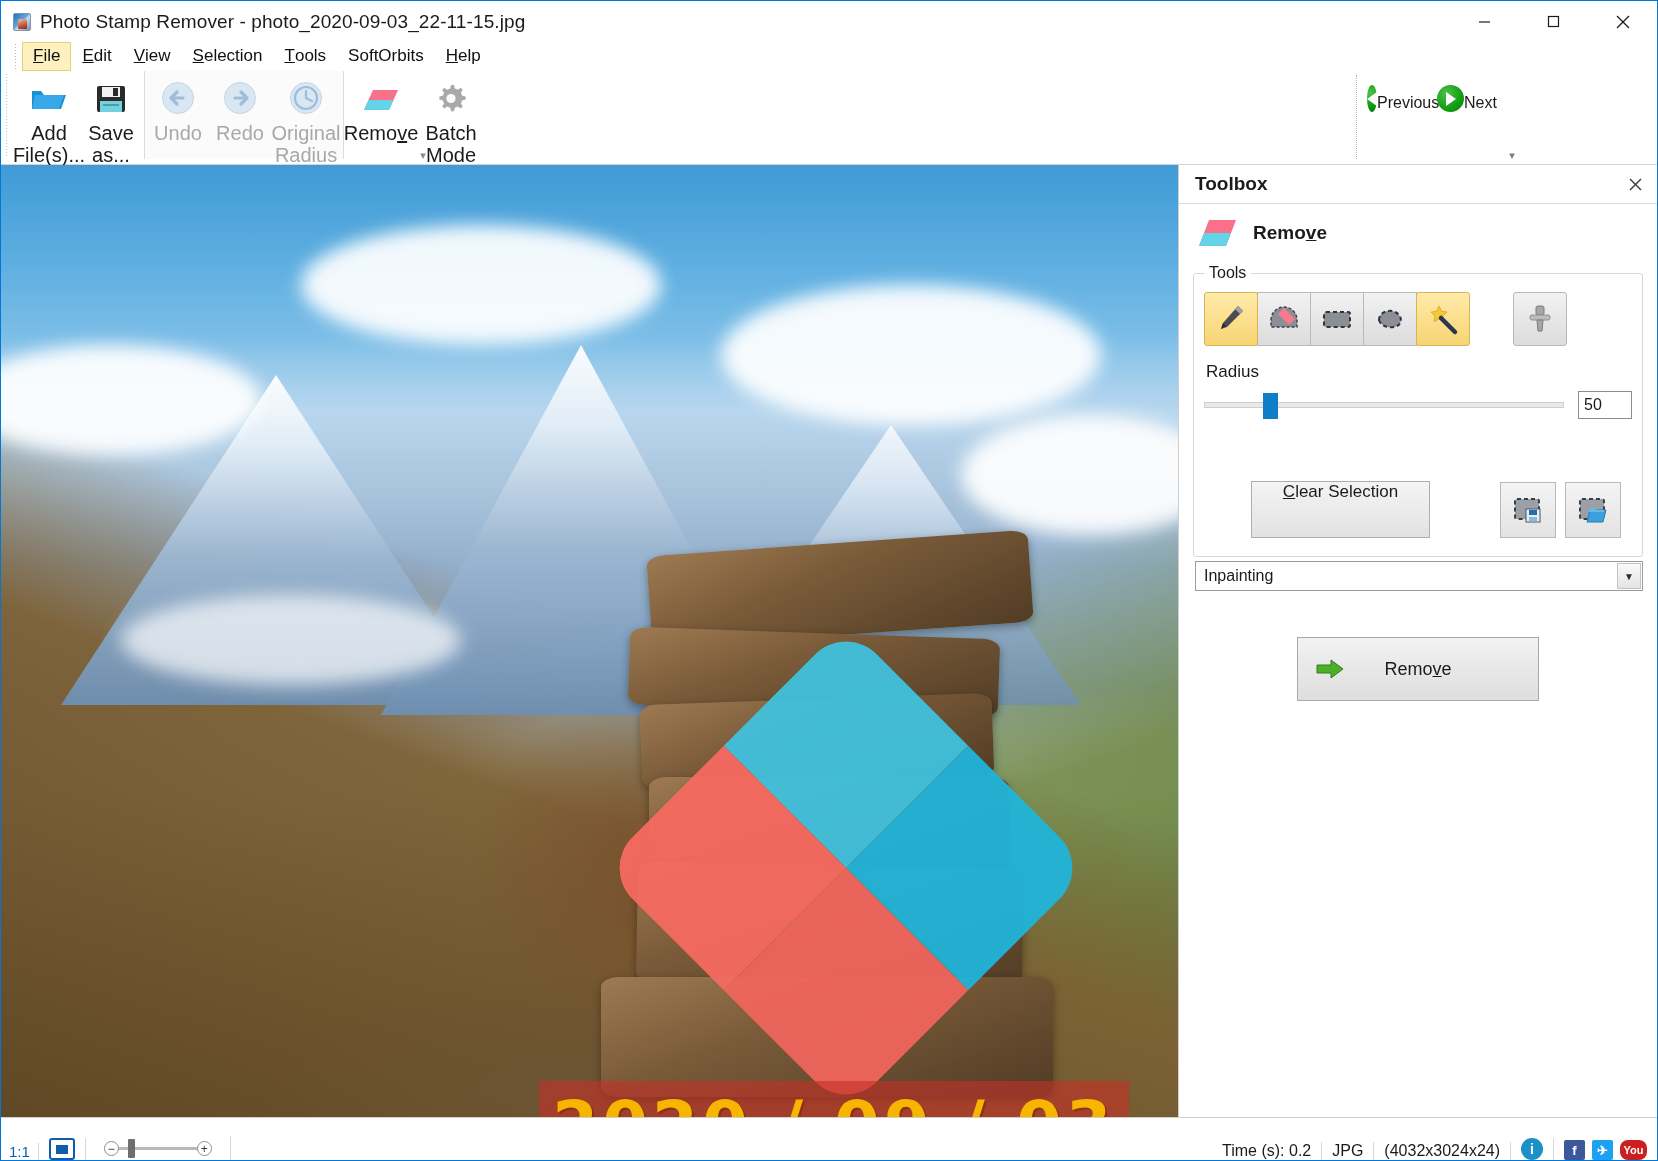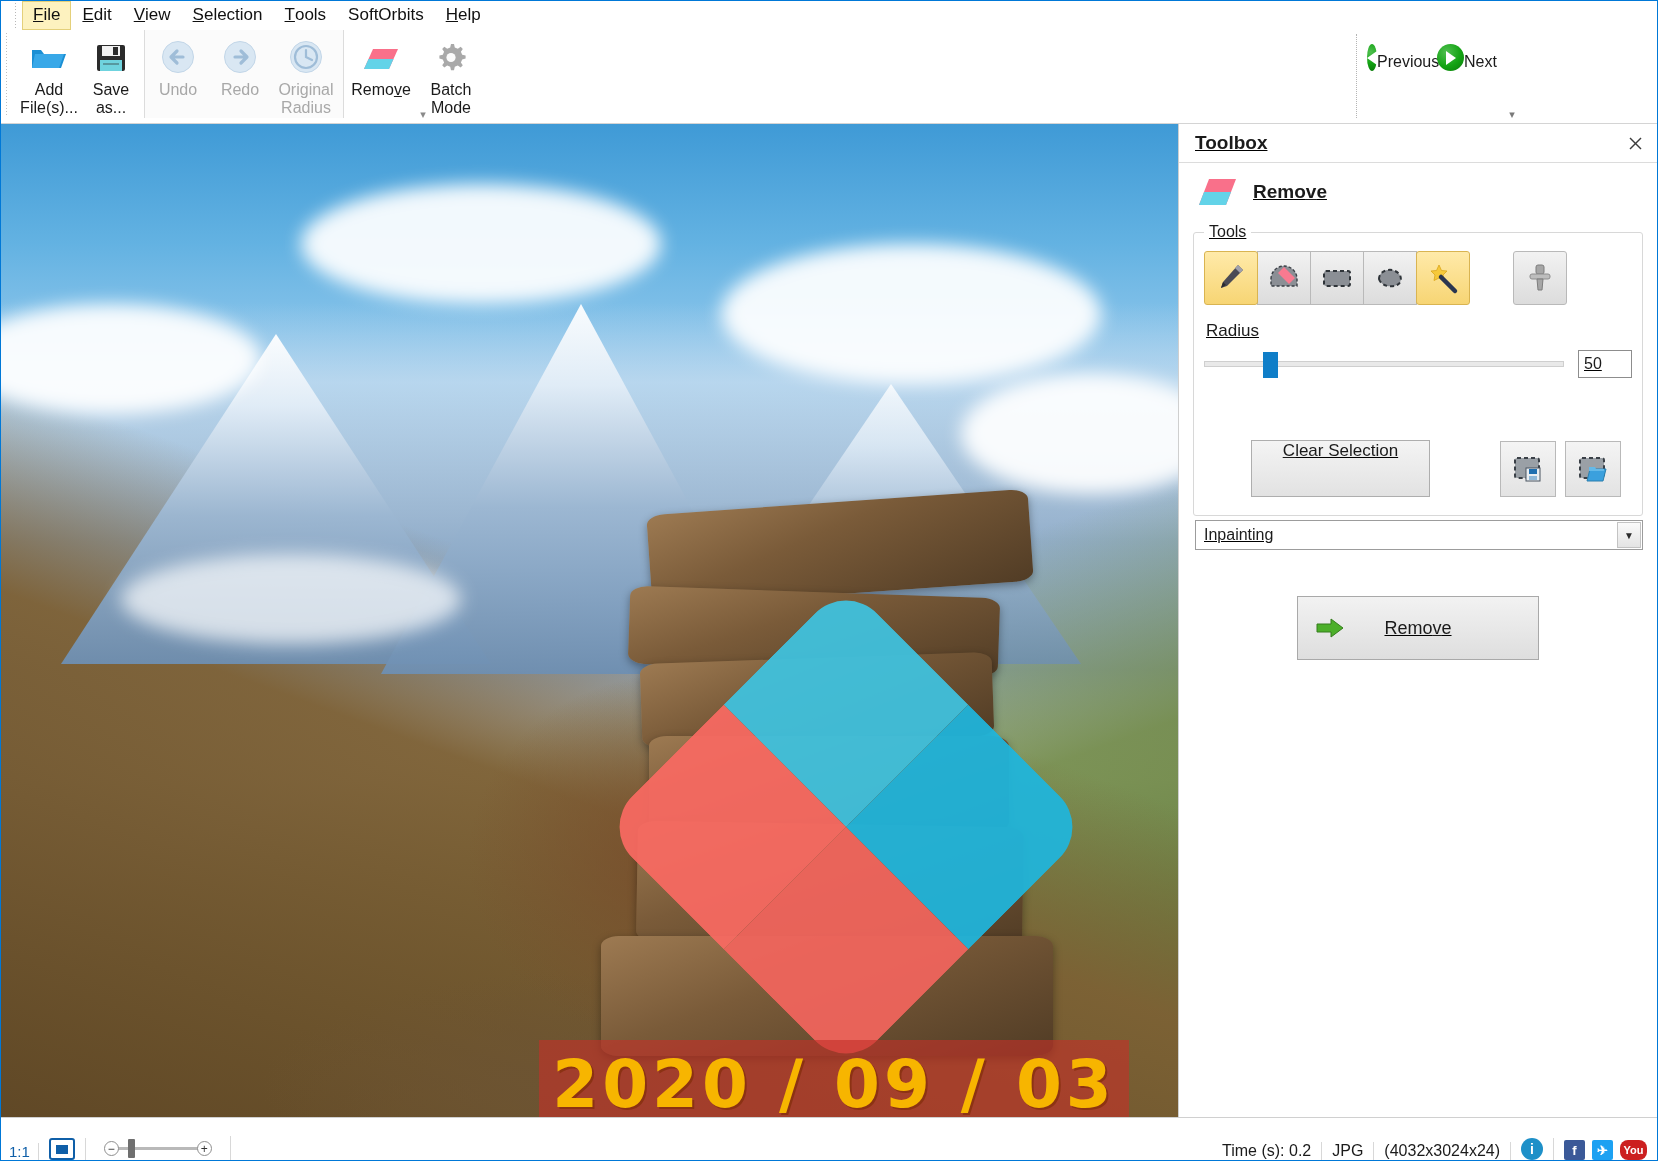"Photo Stamp Remover -" div.titlebar { html: none -> <div> <div></div> <div>Photo Stamp Remover - photo_2020-09-03_22-11-15.jpg</div> <div> <div> <svg> <line></line> </svg> </div> <div> <svg> <rect></rect> </svg> </div> <div> <svg> <line></line> <line></line> </svg> </div> </div> </div> }
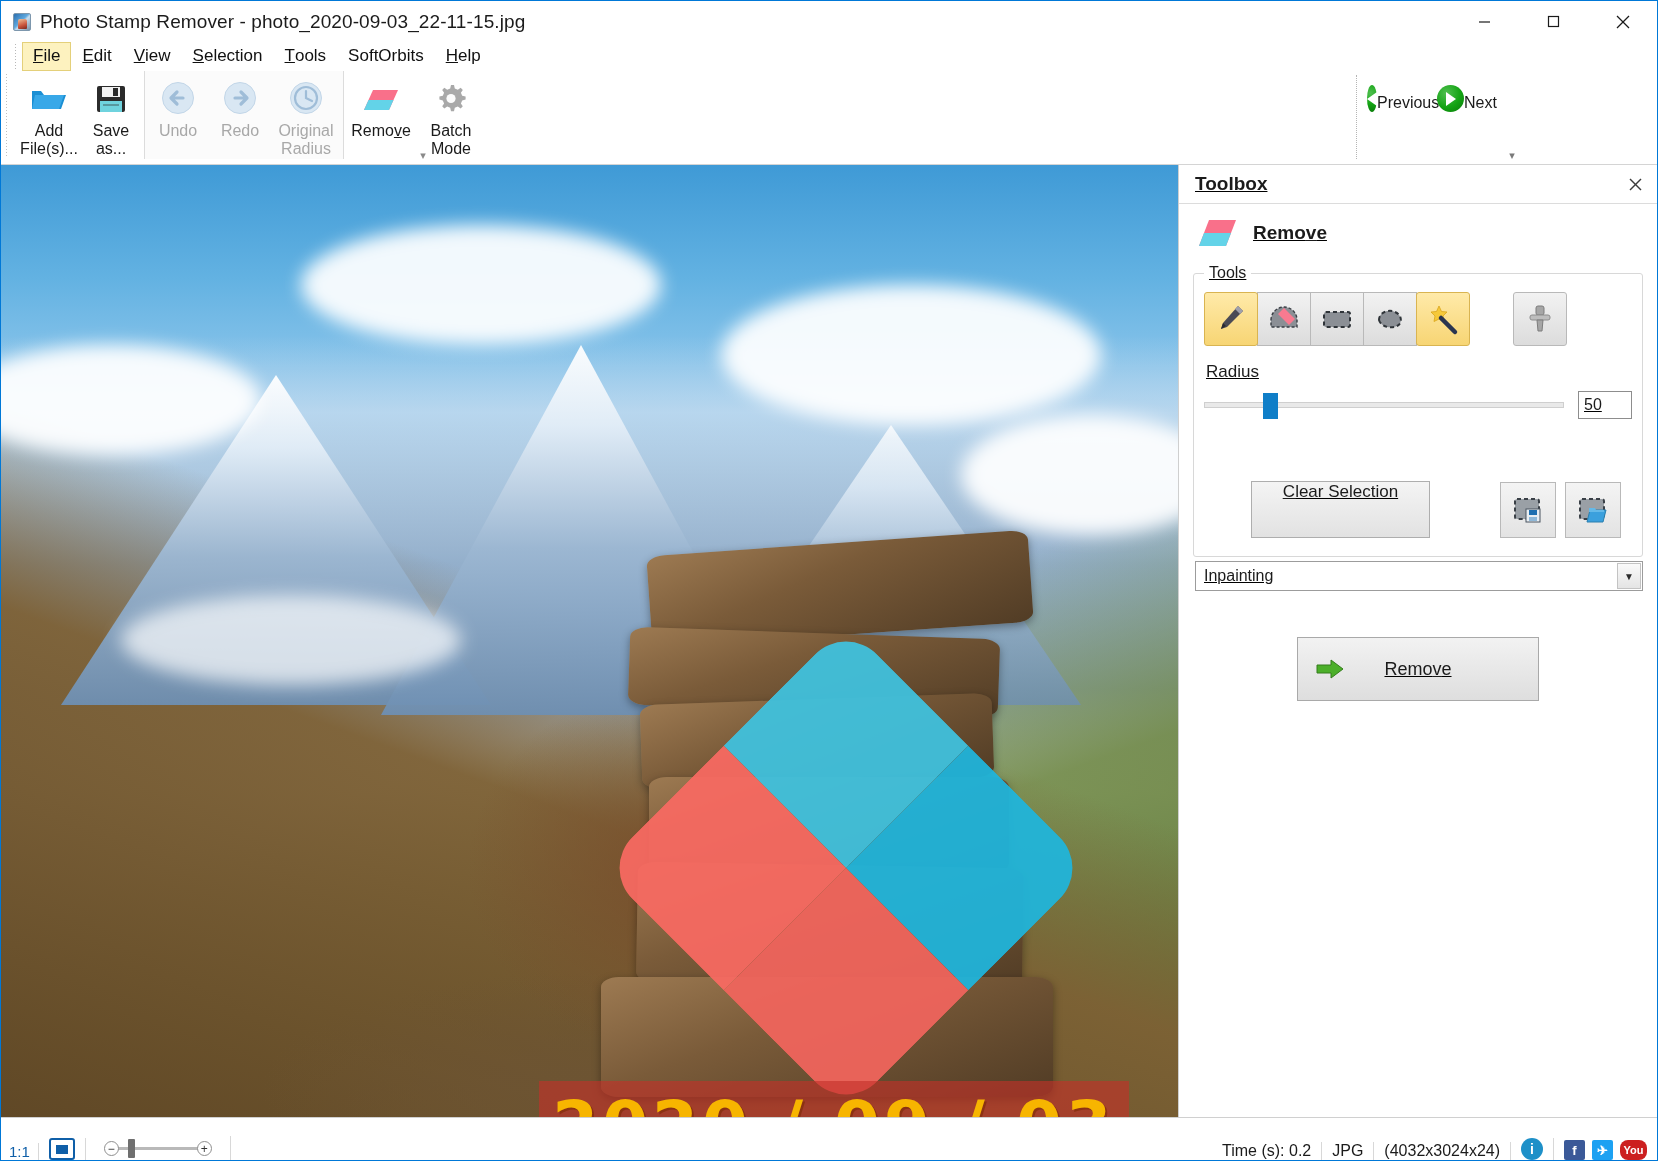"Add" .rb-btn { font-size: 16px -> 20px }
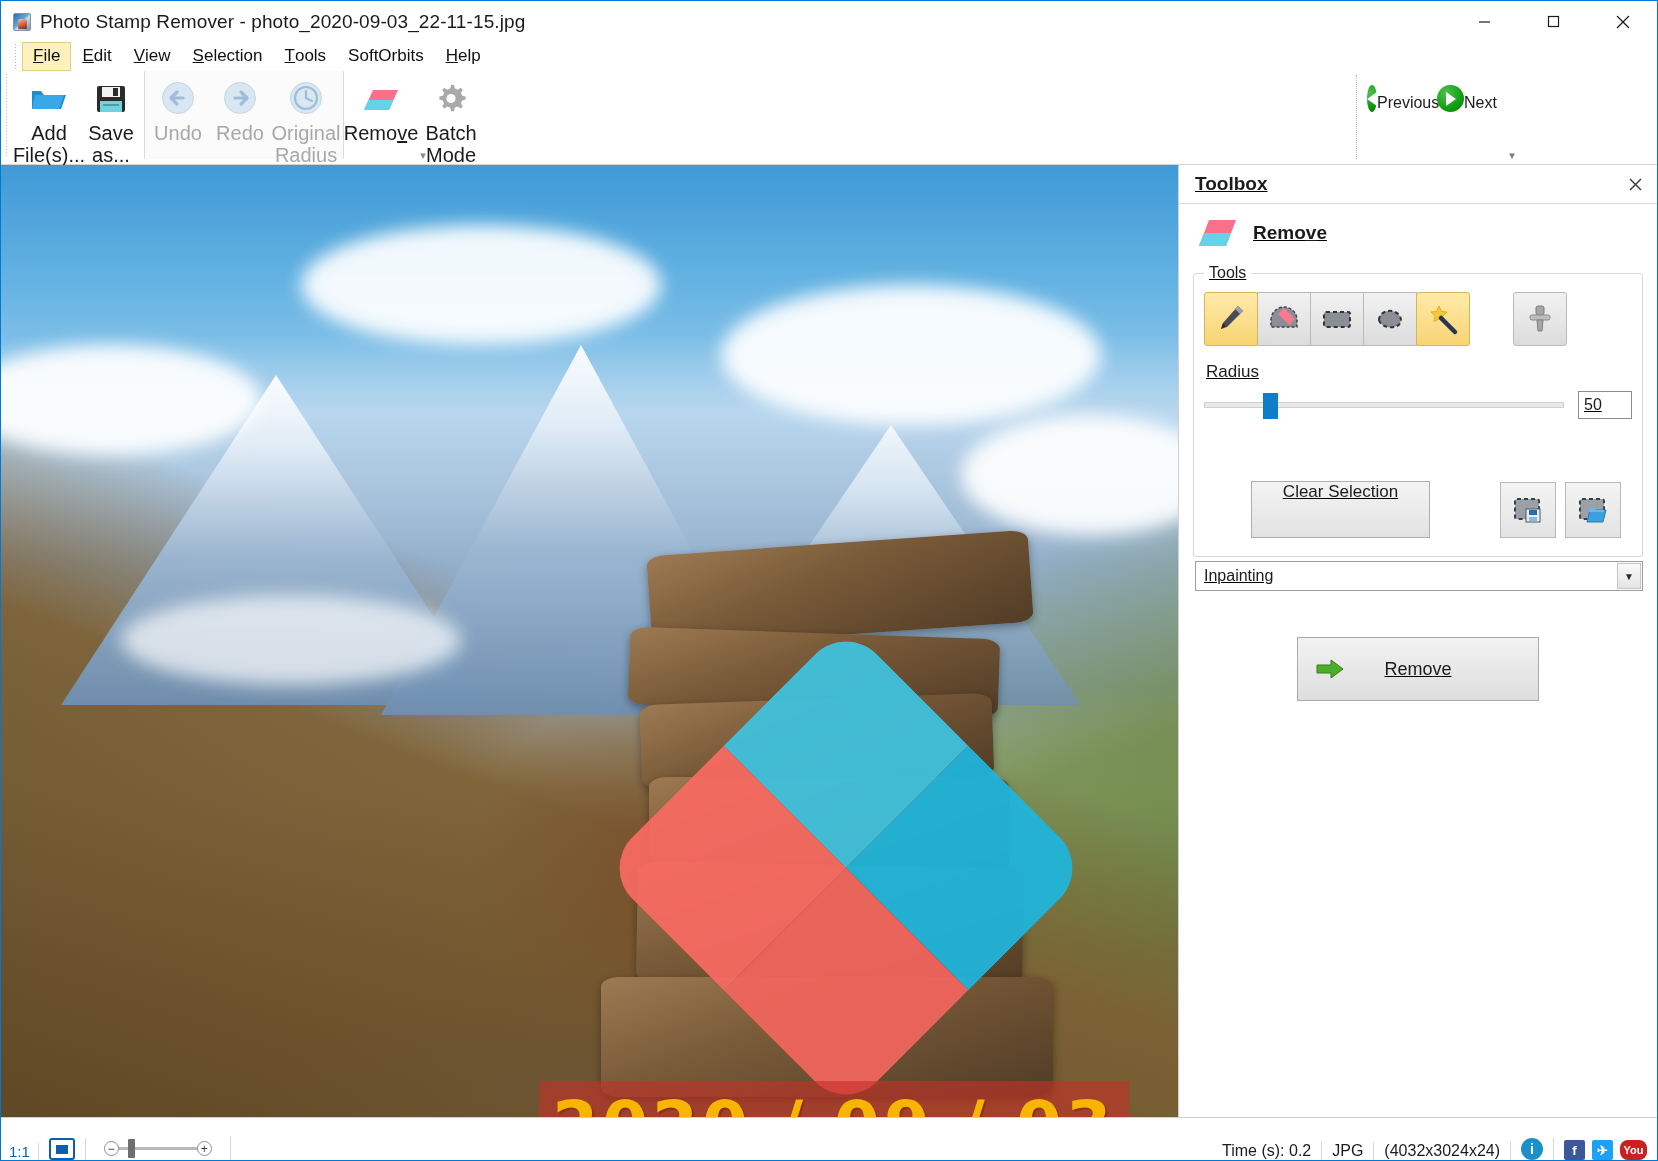"Toolbox" .body-row { text-decoration: underline -> none }
